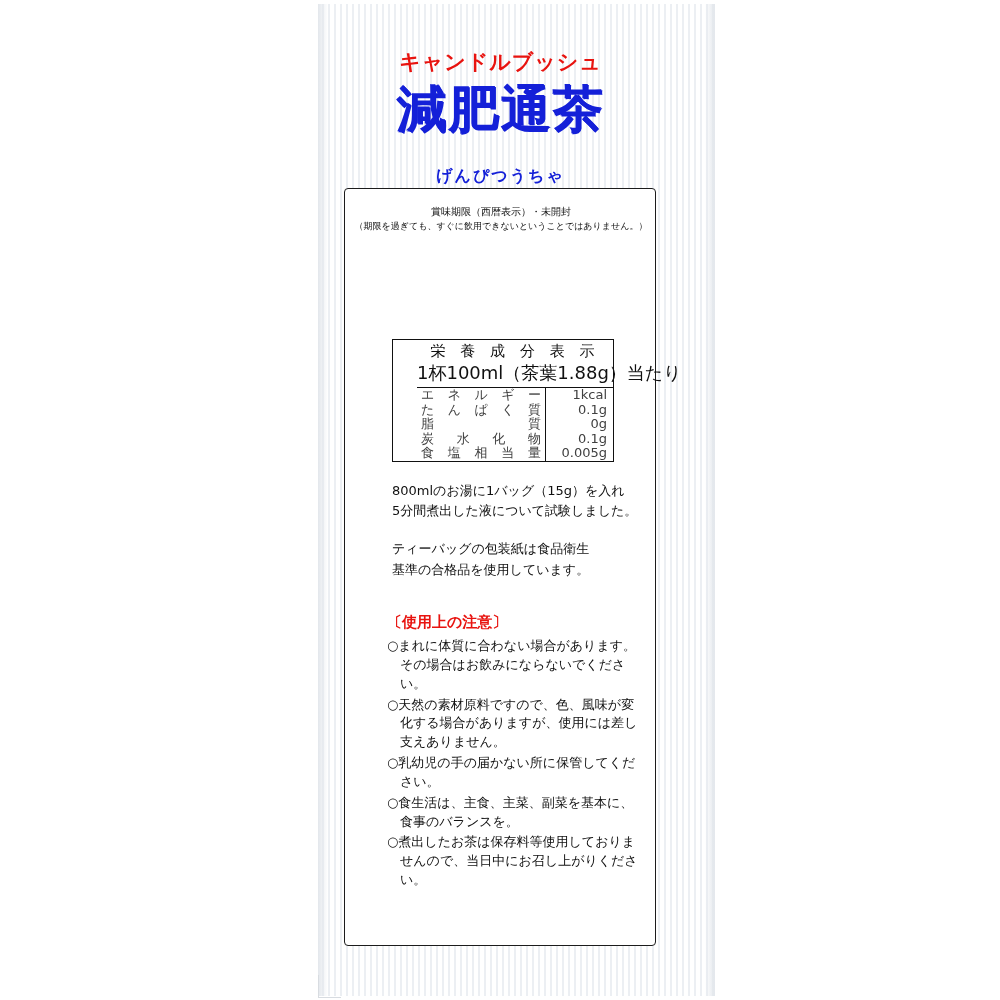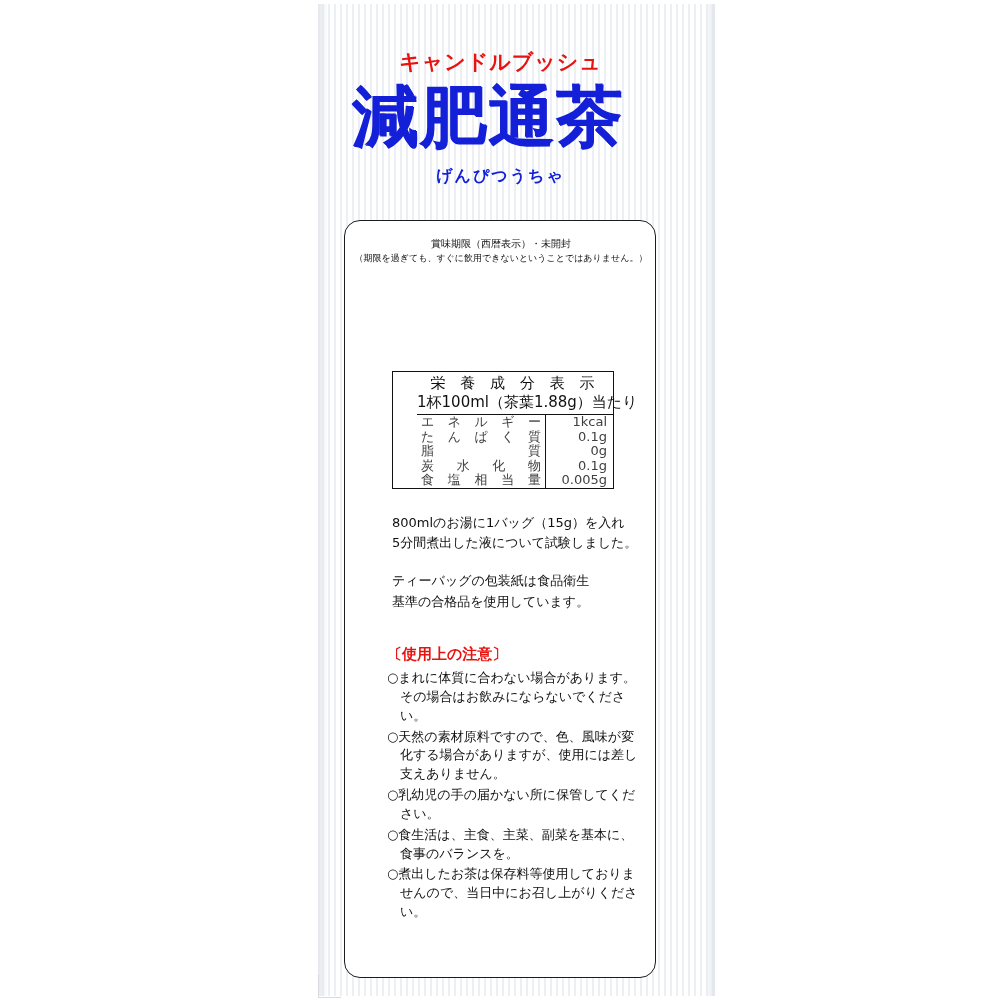"減肥通茶" #product-title { font-size: 66px -> 50px; padding-left: 34px -> none; text-align: left -> center }
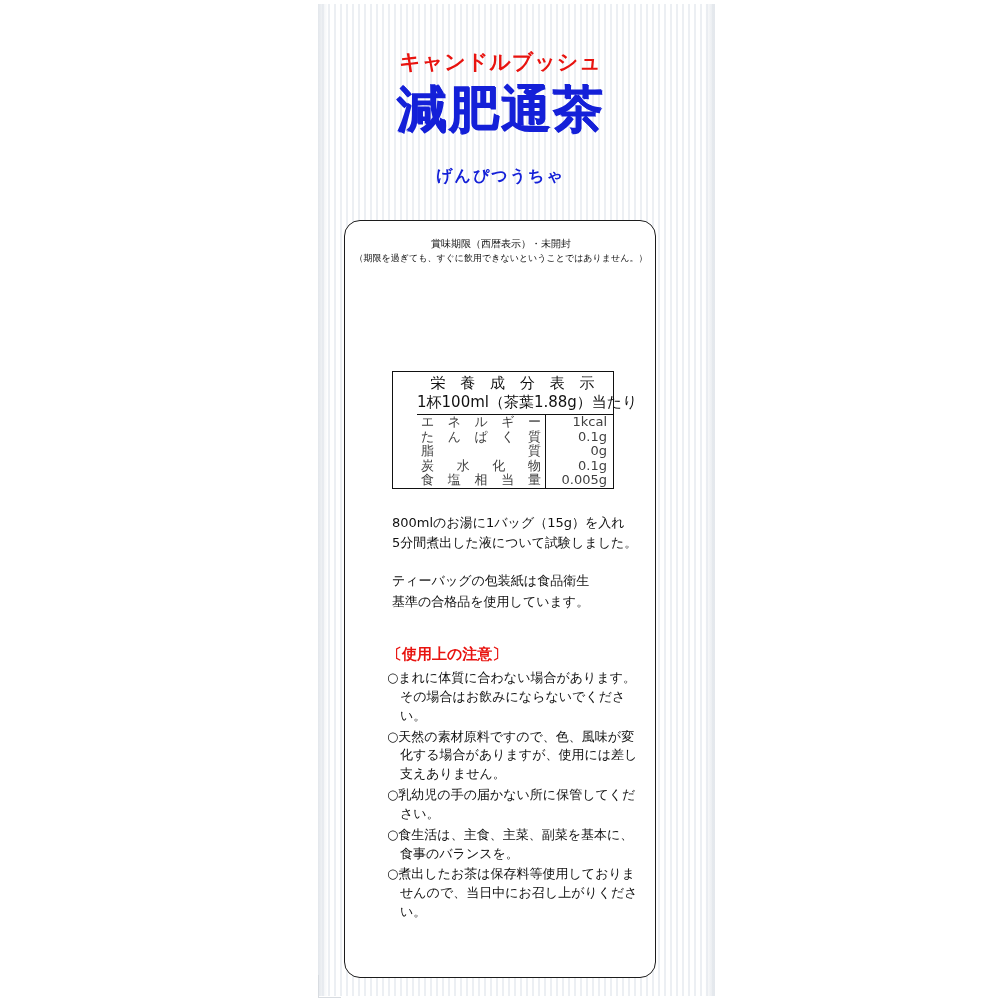"賞味期限（西暦表示）・未開封" #info-card { border-radius: 16px -> 4px; top: 216px -> 184px }
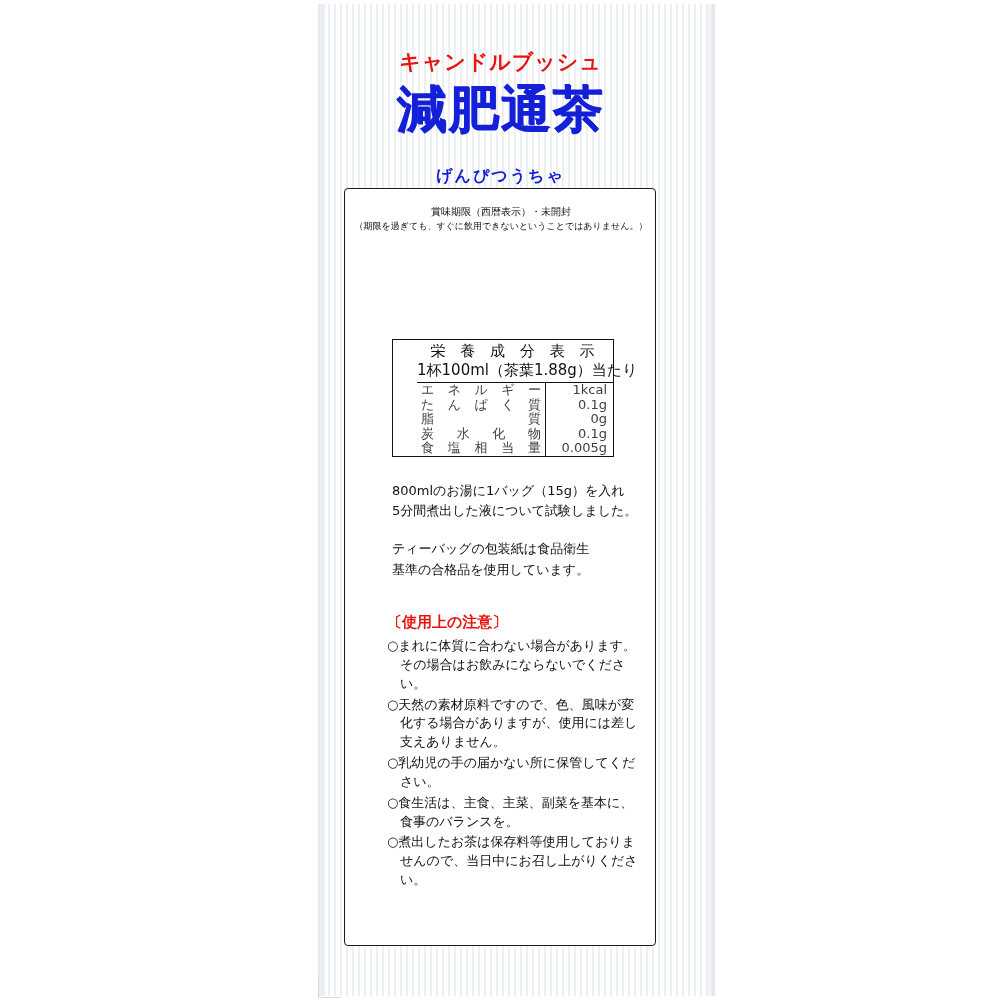"1杯100ml（茶葉1.88g）当たり" #nutrition .nut-sub { font-size: 15px -> 18px }
